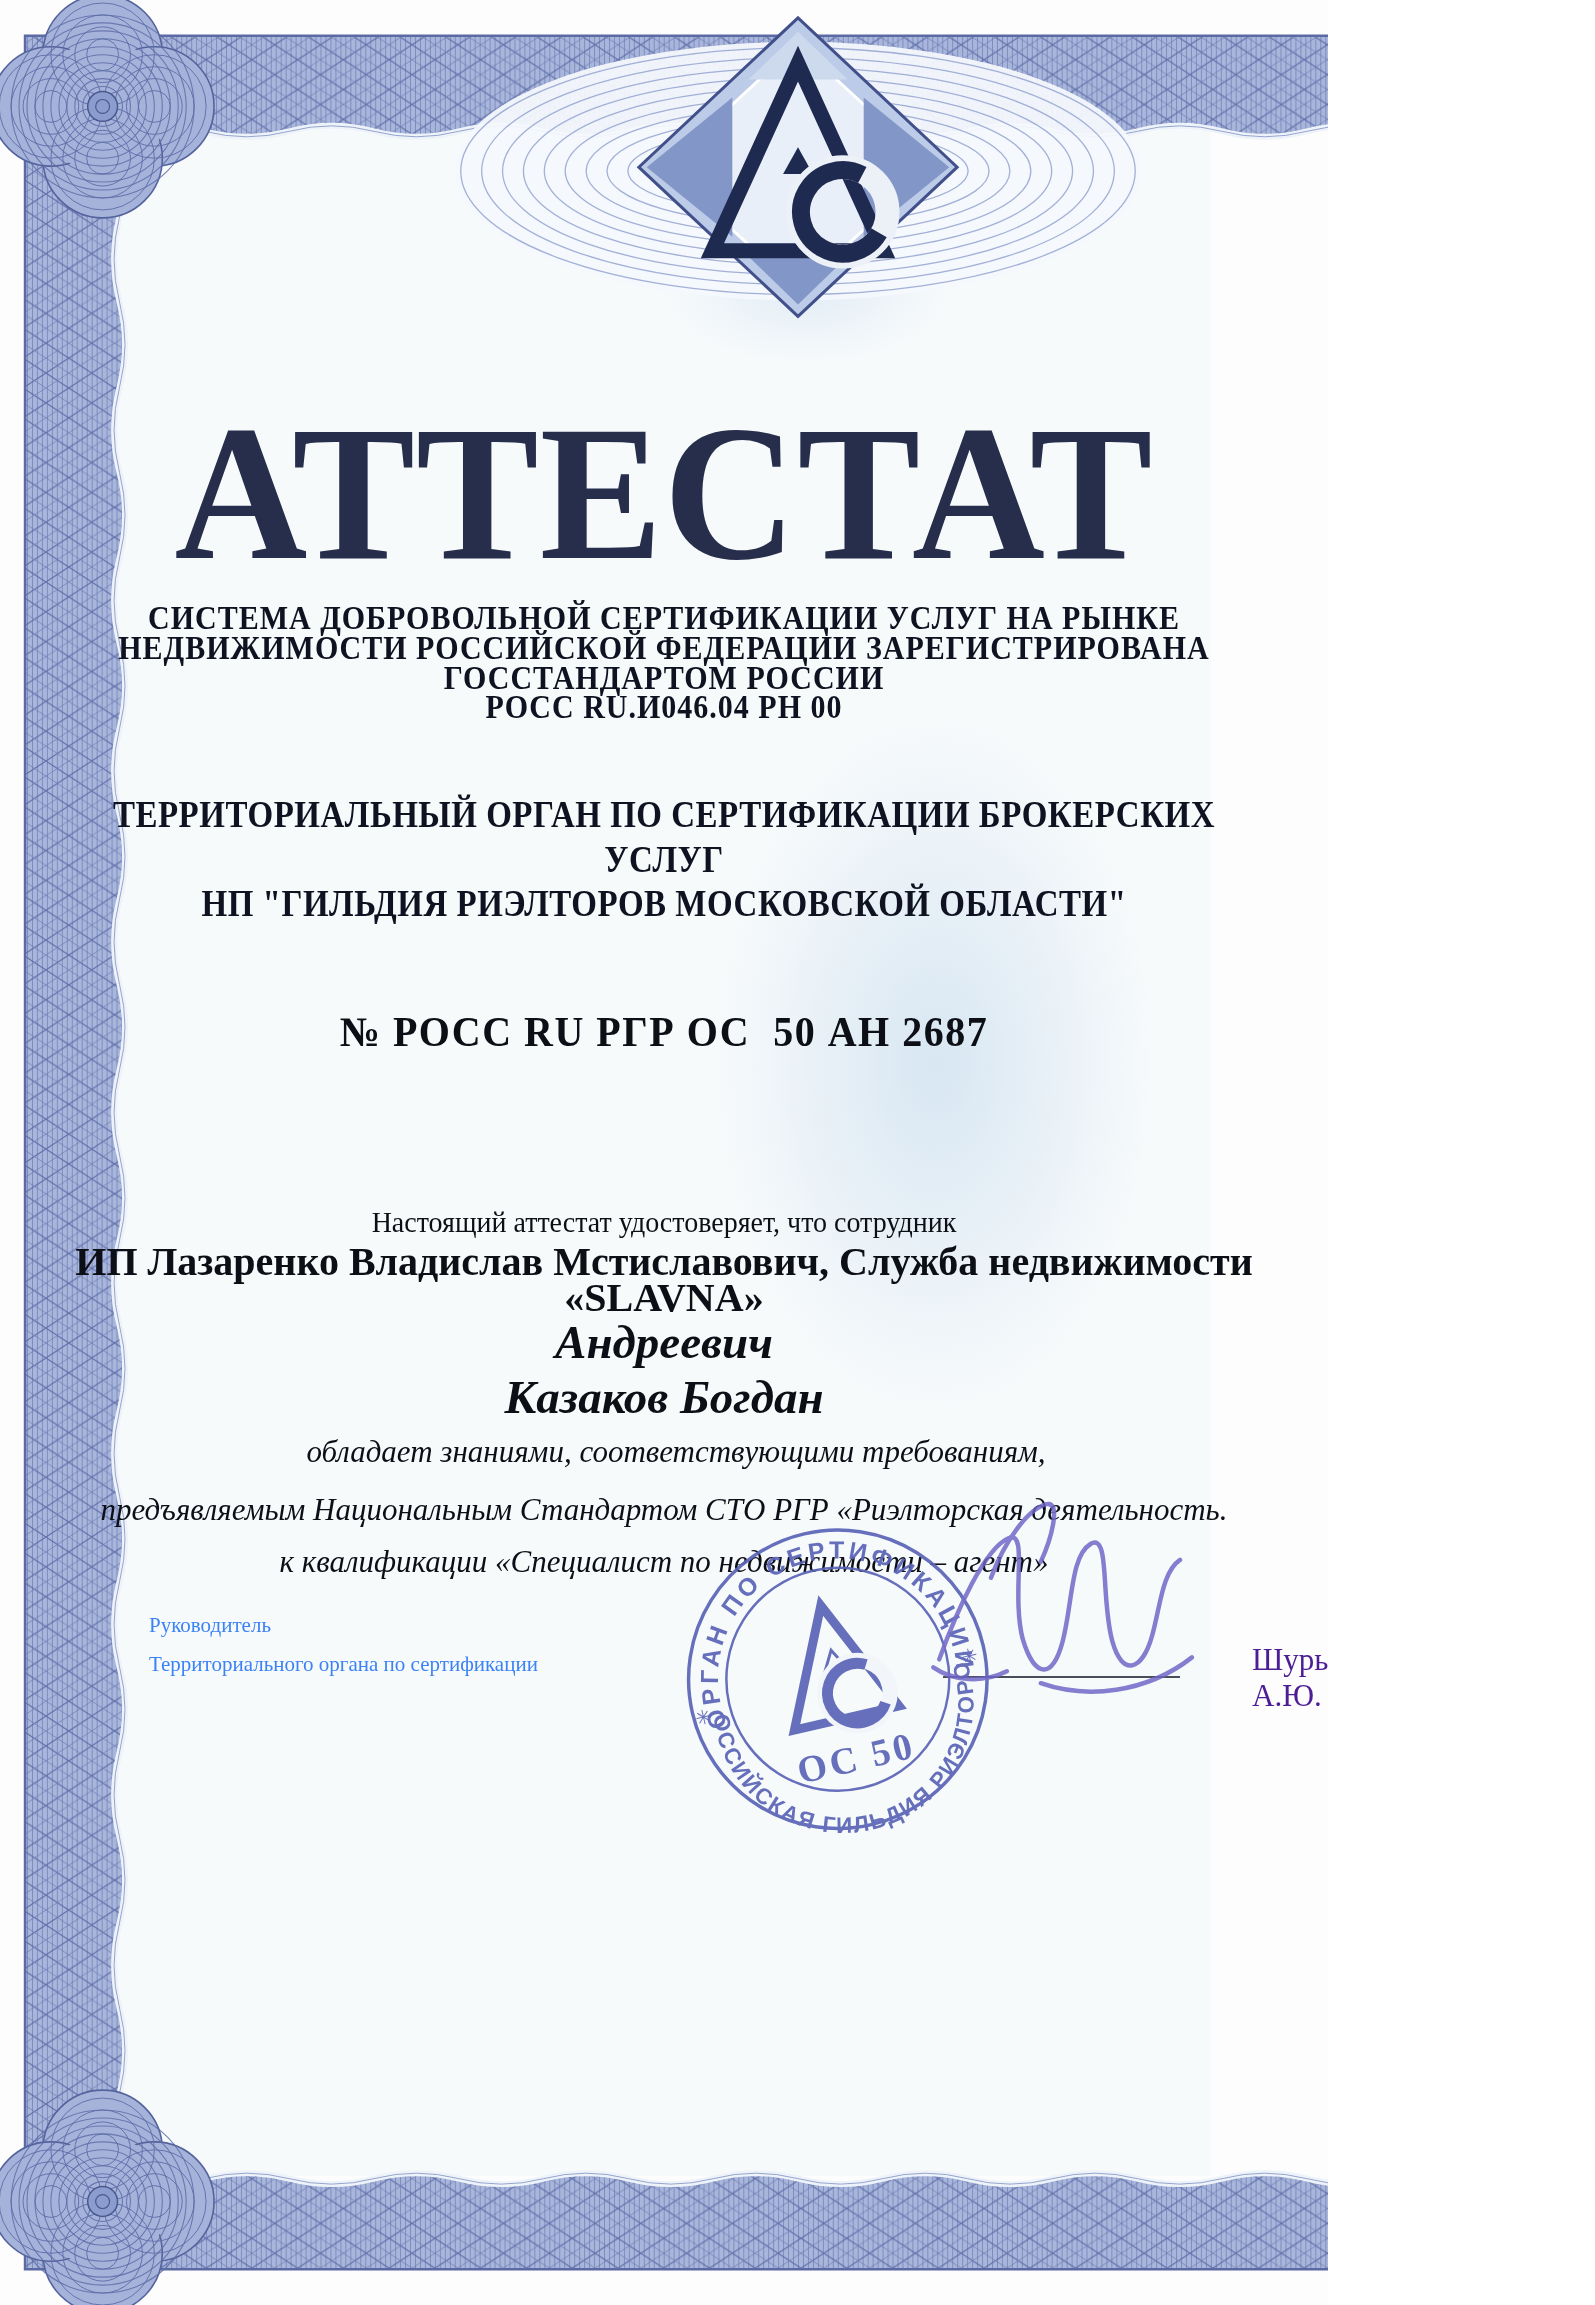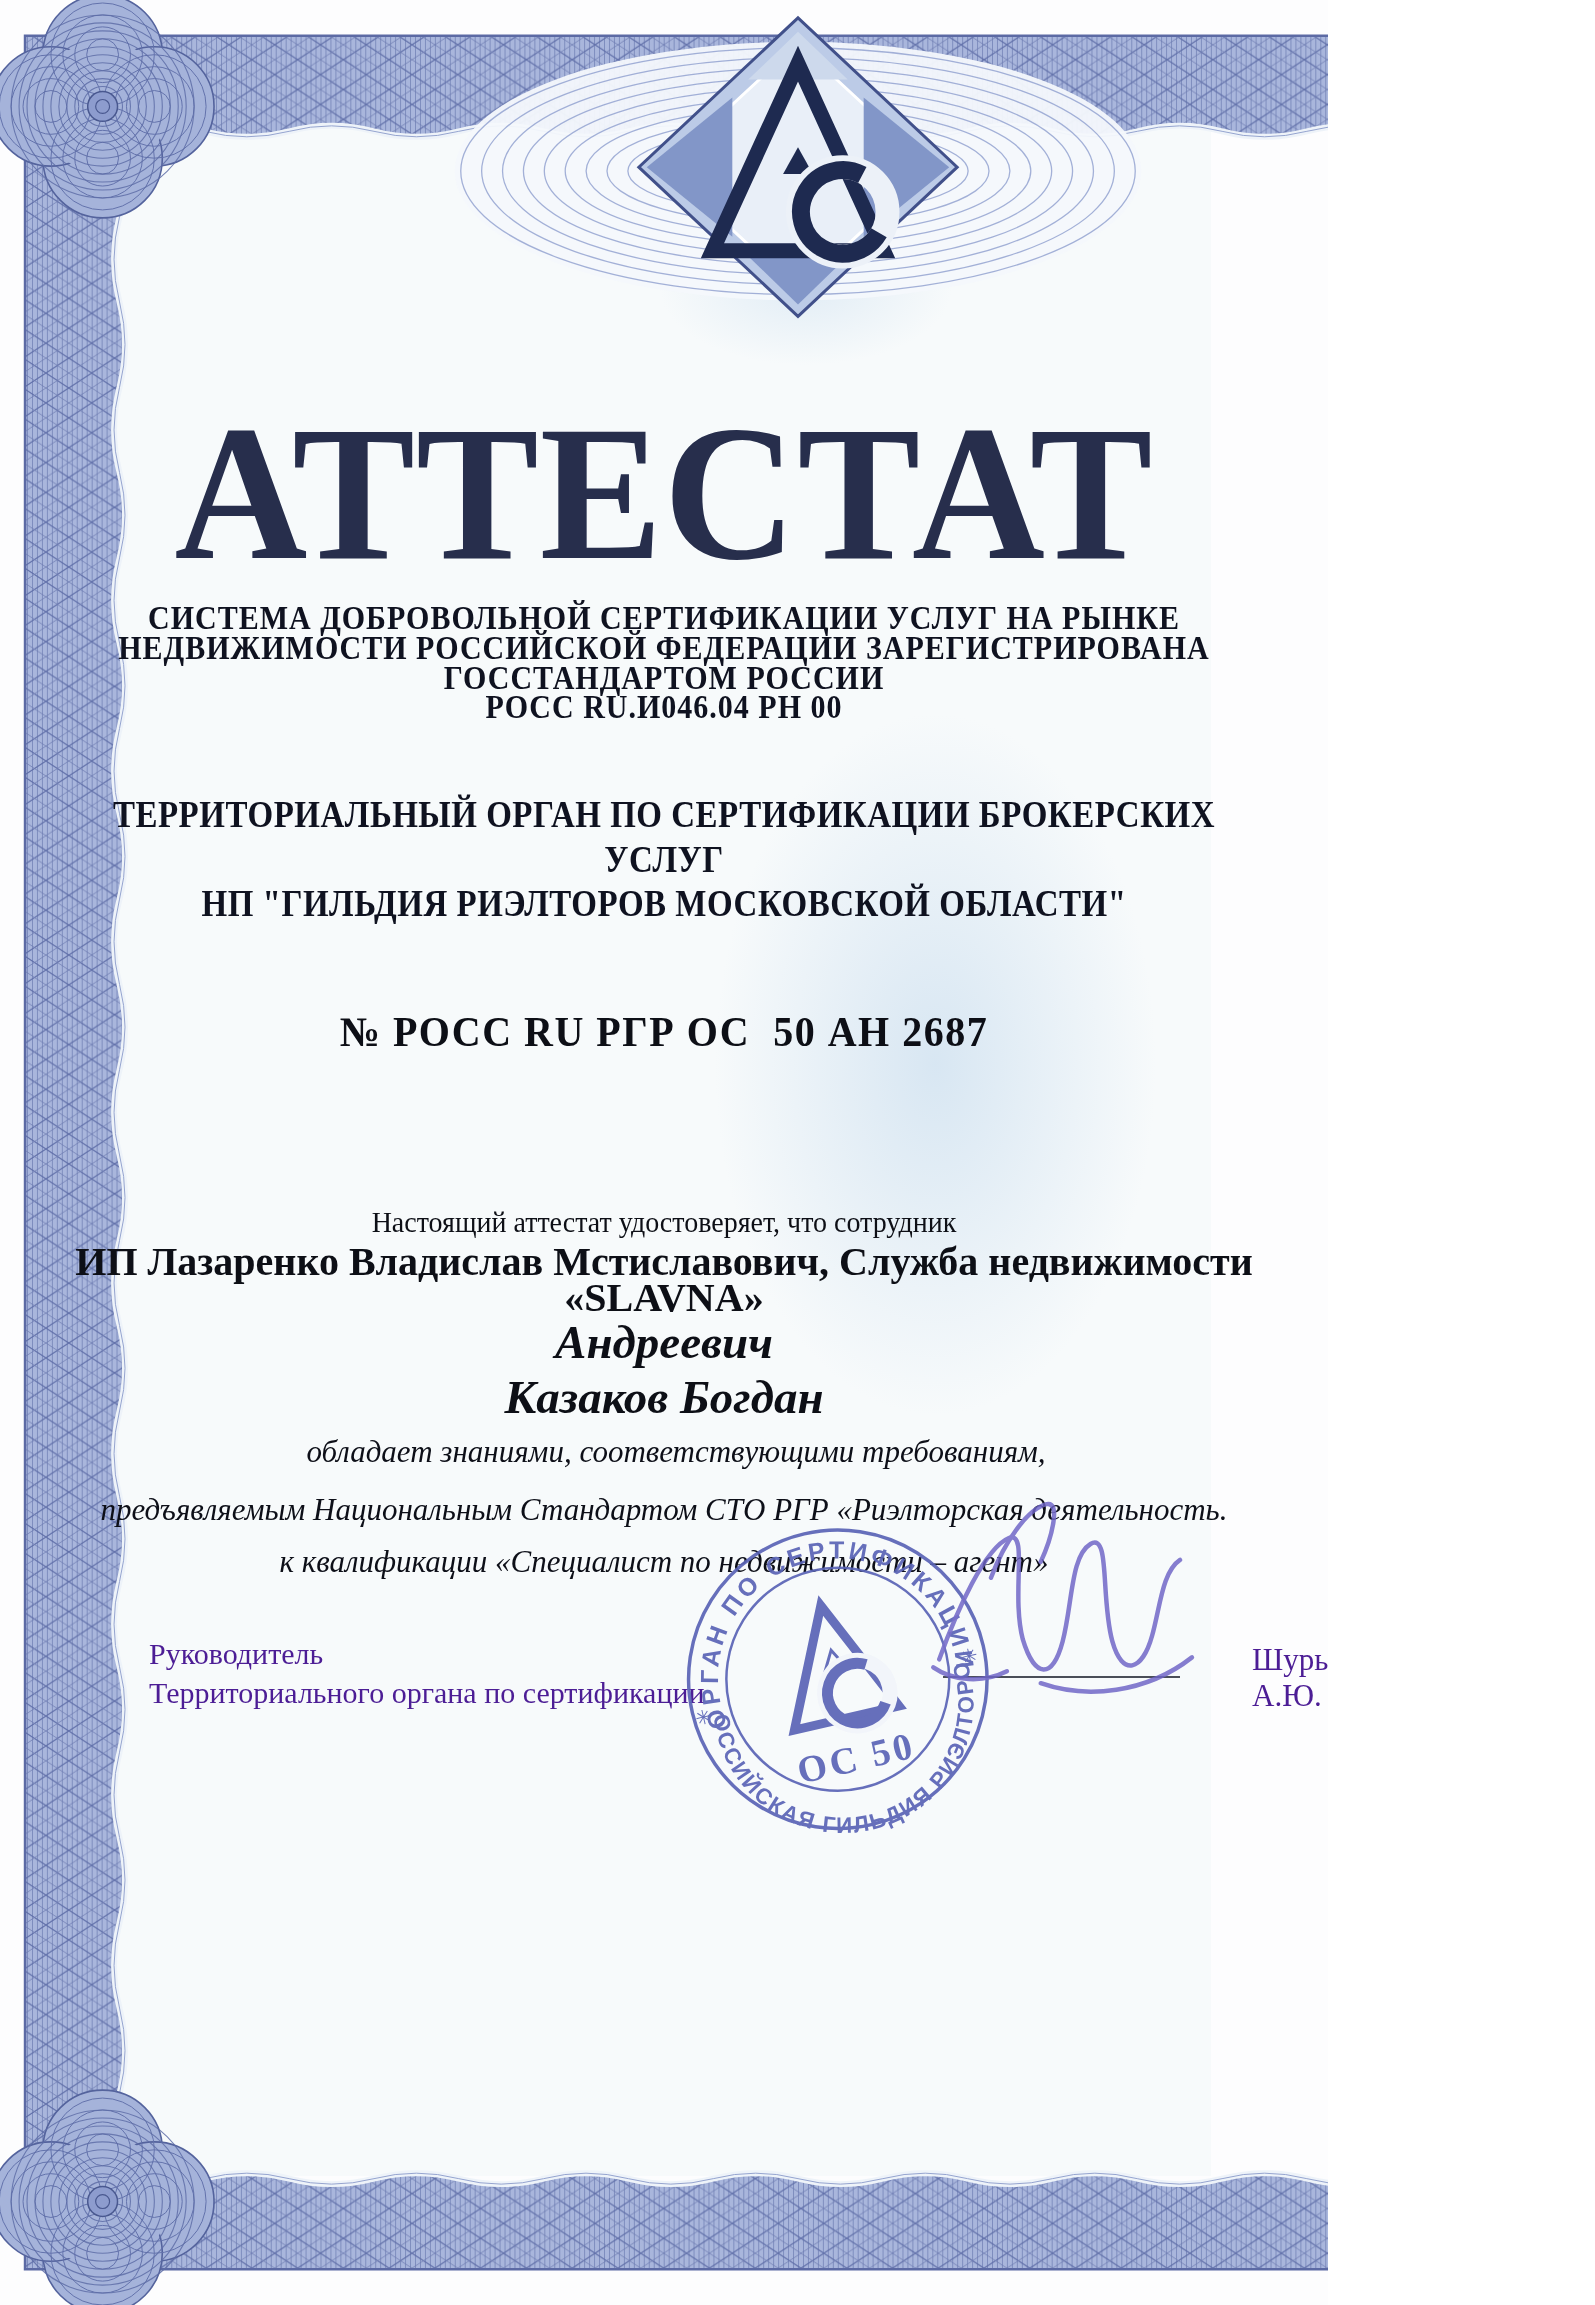"Руководитель" .footer-role { color: #4c1d95 -> #3b82f6; font-size: 30px -> 21px; margin-top: 28px -> none }
